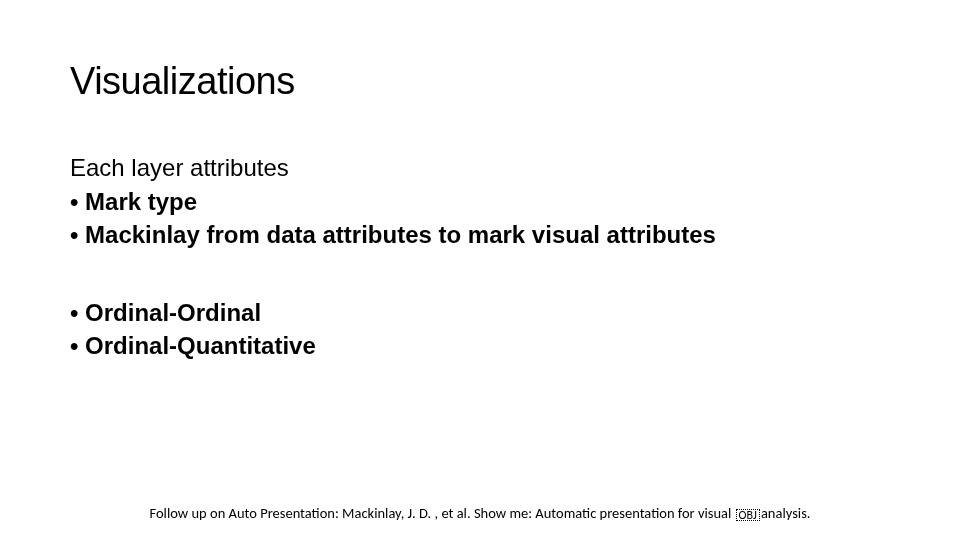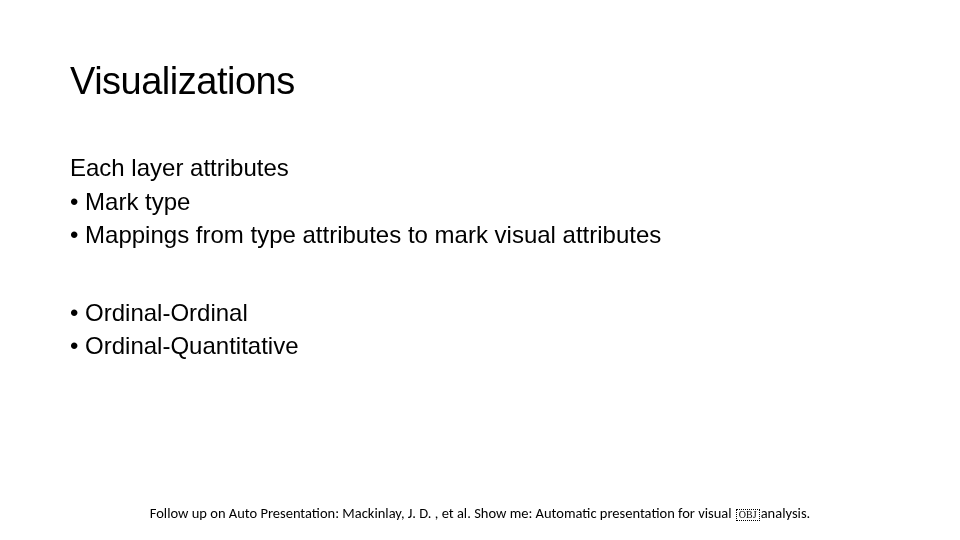"• Mark type" .bullet-item { font-weight: normal -> bold }
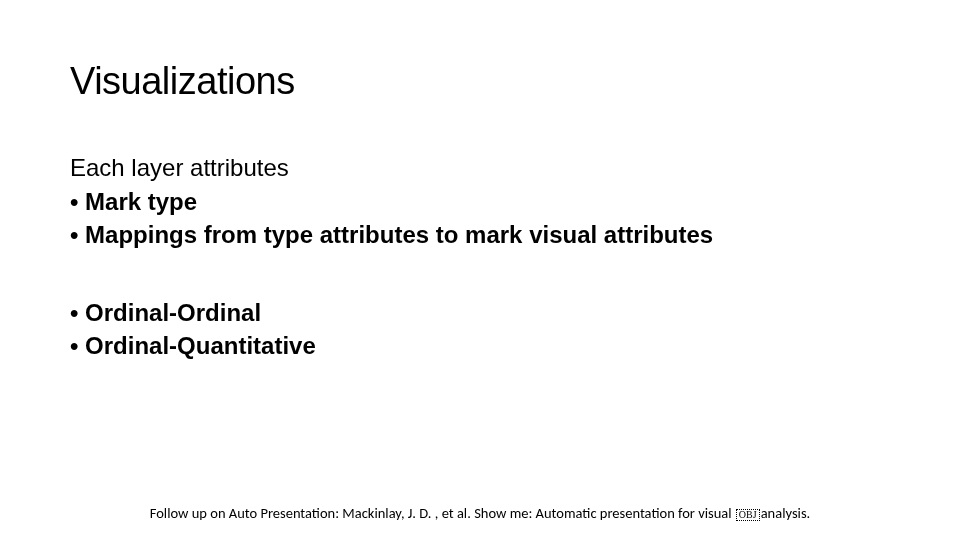"• Mappings from type attributes" div.bullet-item { text: Mappings from type -> Mackinlay from data }
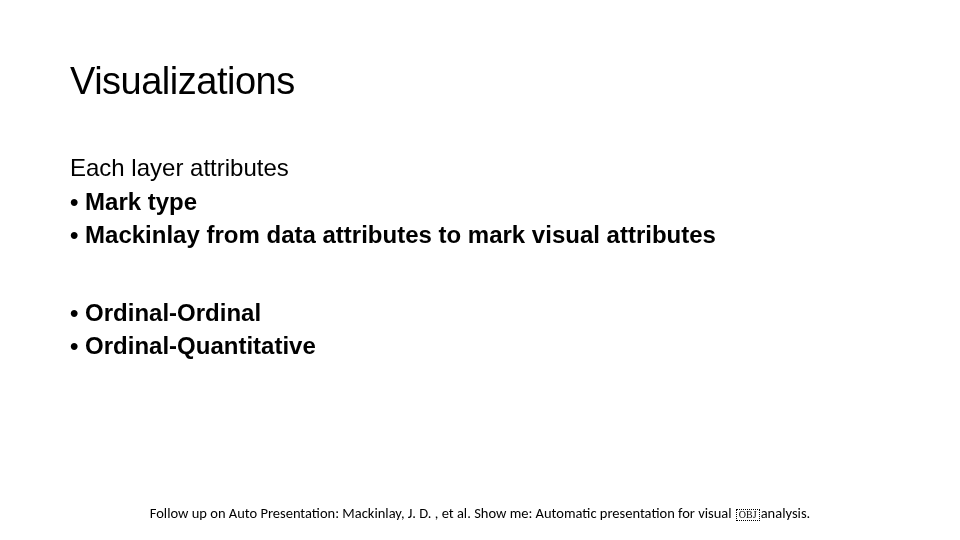"OBJ" .obj-marker { font-family: Liberation Serif, serif -> none; font-size: 10px -> 12px }
